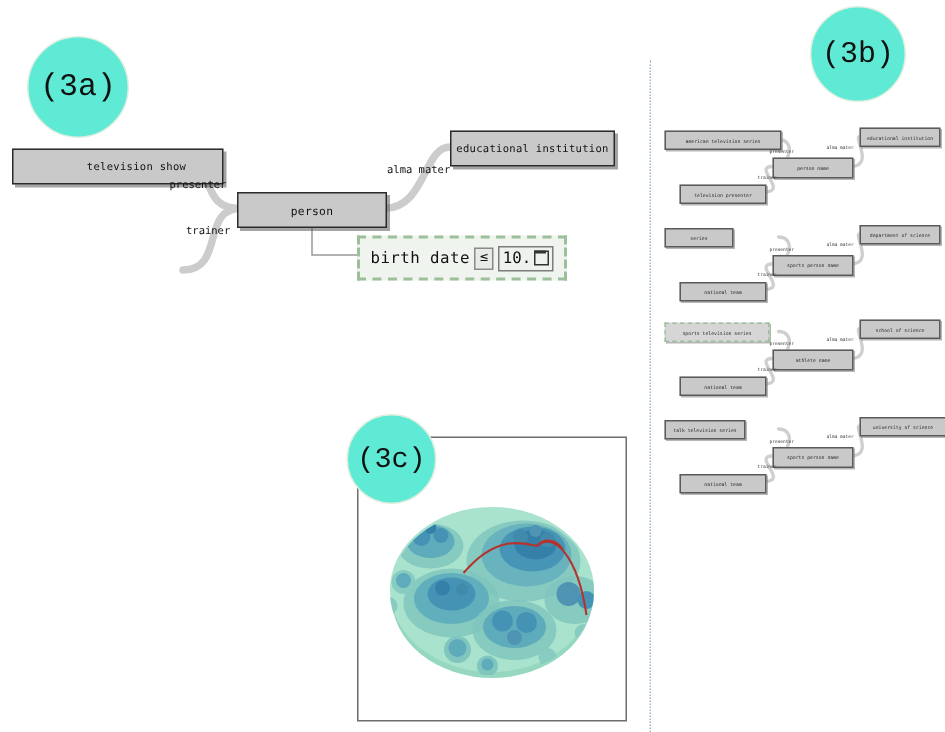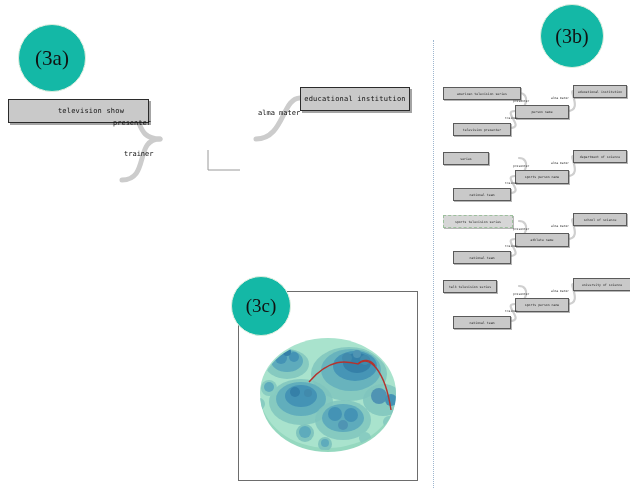"(3b)" .panel-label { background: #14b8a6 -> #5eead4; font-family: Liberation Serif, serif -> Liberation Mono, monospace }
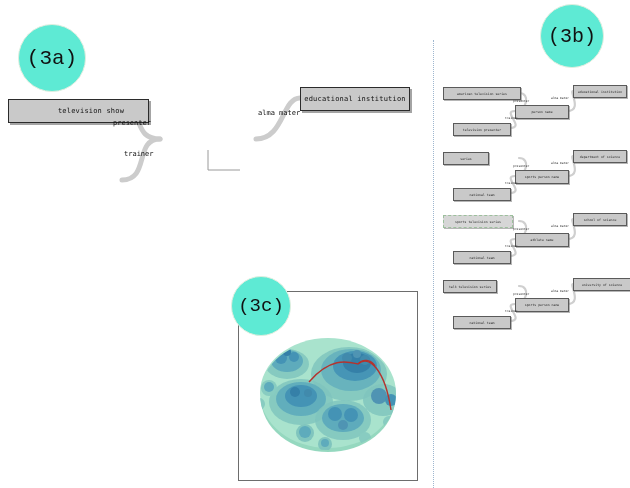"person" div.node { html: none -> <div> <span>person</span> </div> }
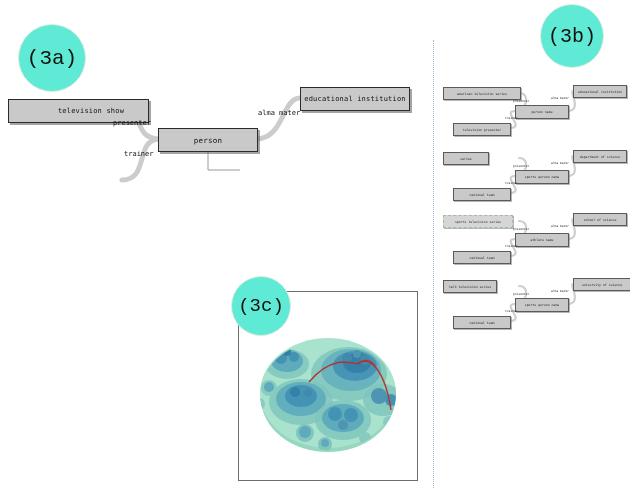"birth date" div { html: none -> <div> <span>birth date</span> <span>≤</span> <span> <span>10.</span> <span></span> </span> </div> }
